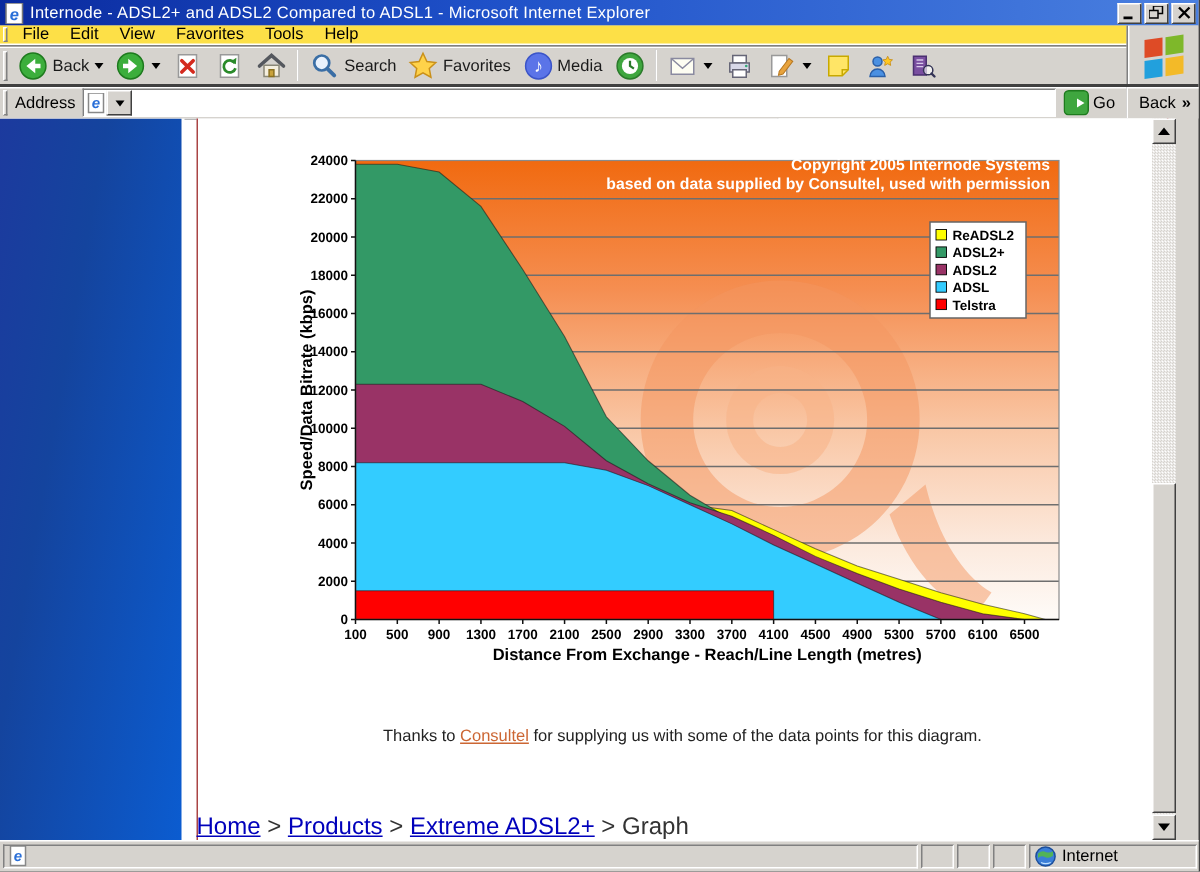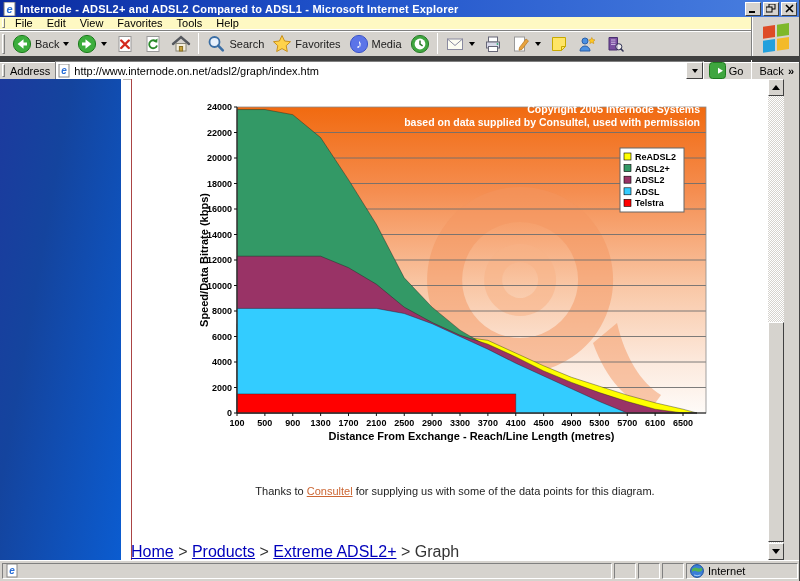"Internode - ADSL2+ and ADSL2" .title-text { font-weight: bold -> normal }
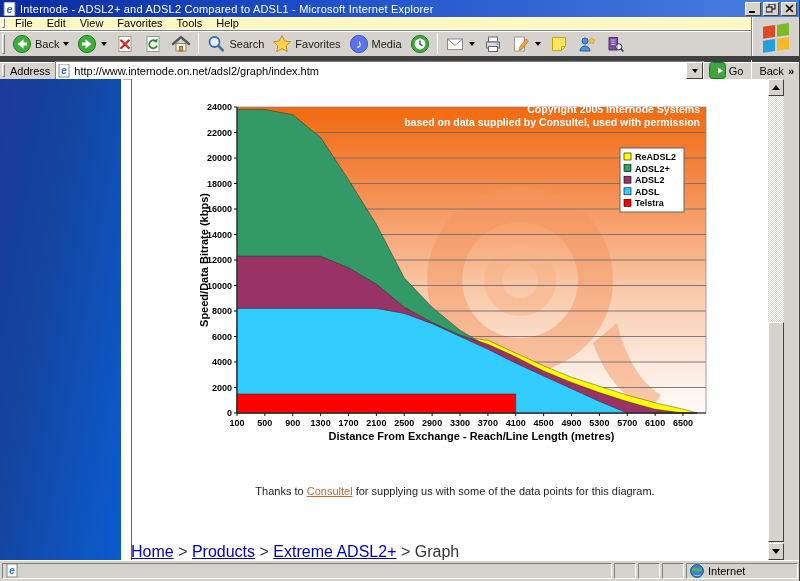"File" .menubar { background: #fef9c3 -> #fde047 }
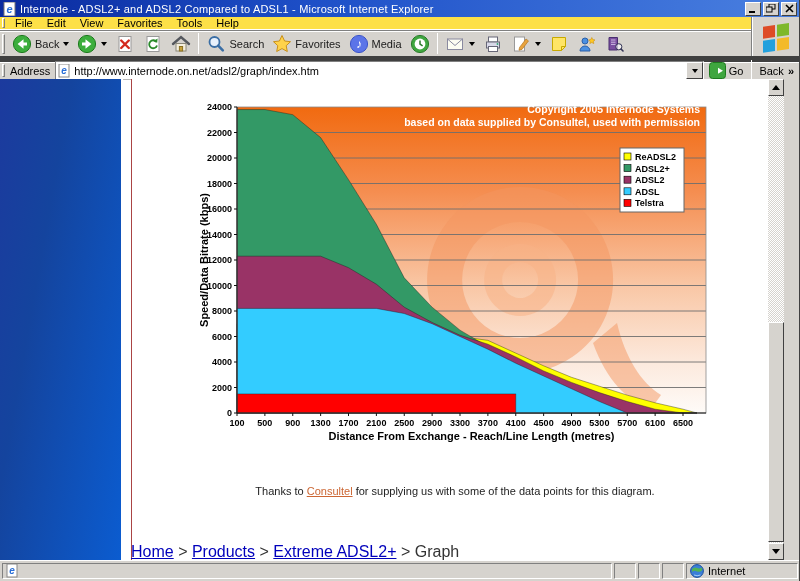"Address" .addressbar { border-top: 6px solid #404040 -> 2px solid #404040 }
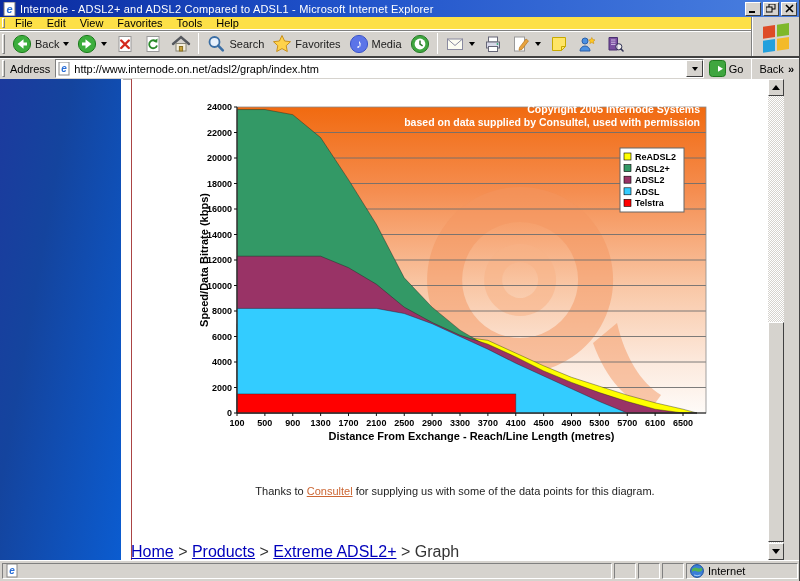"http://www.internode.on.net/adsl2/graph/" span.addr-url { html: <span>http://www.internode.on.net/adsl2/graph/index.htm</span> -> none }
